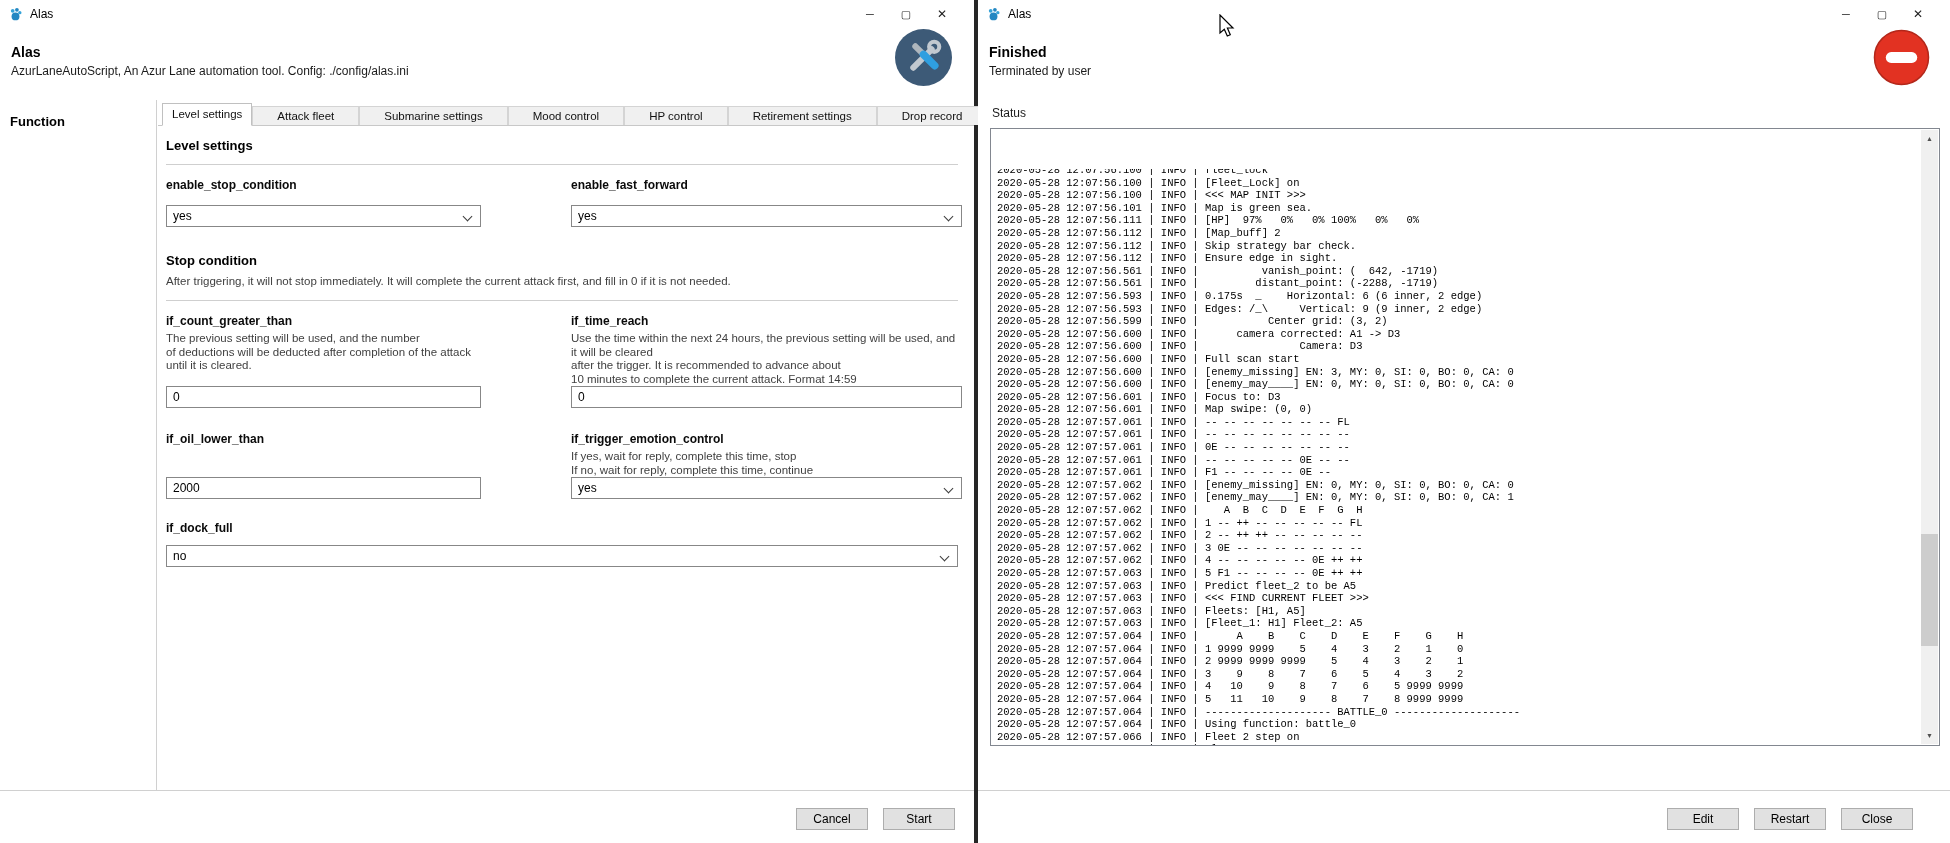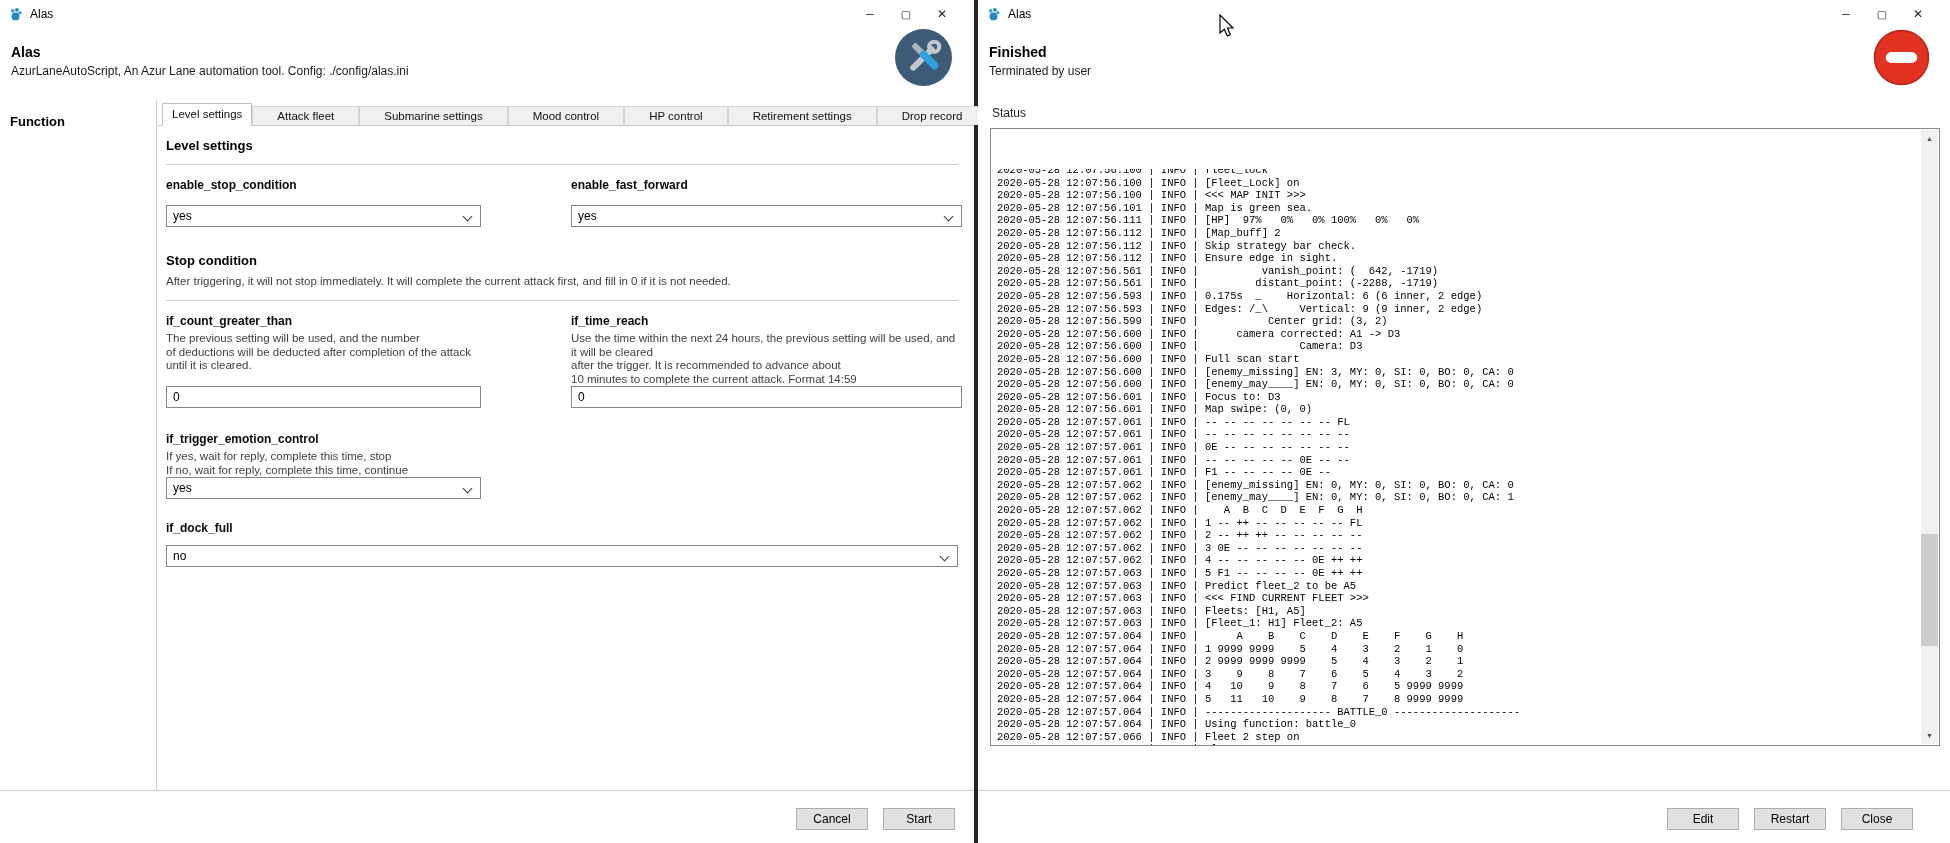"if_oil_lower_than" div.cell { html: none -> <div> <div>if_oil_lower_than</div> <input> </div> }
